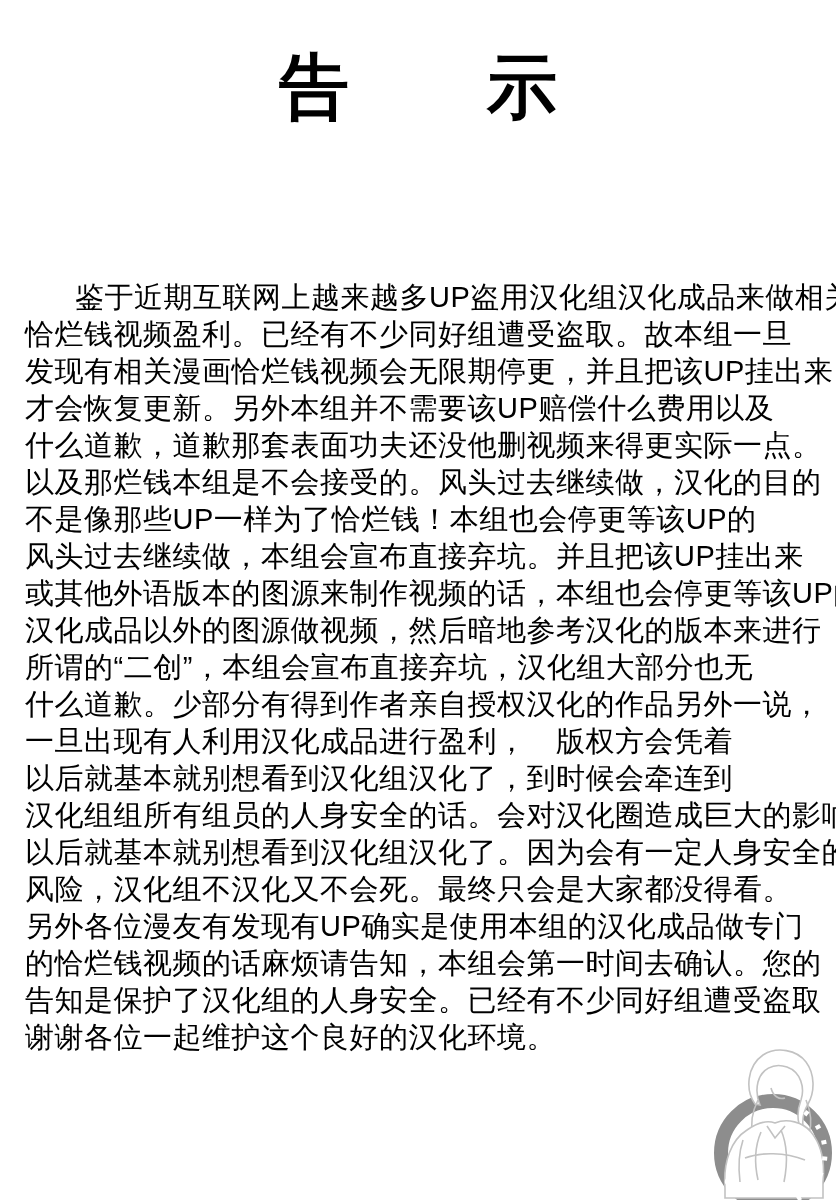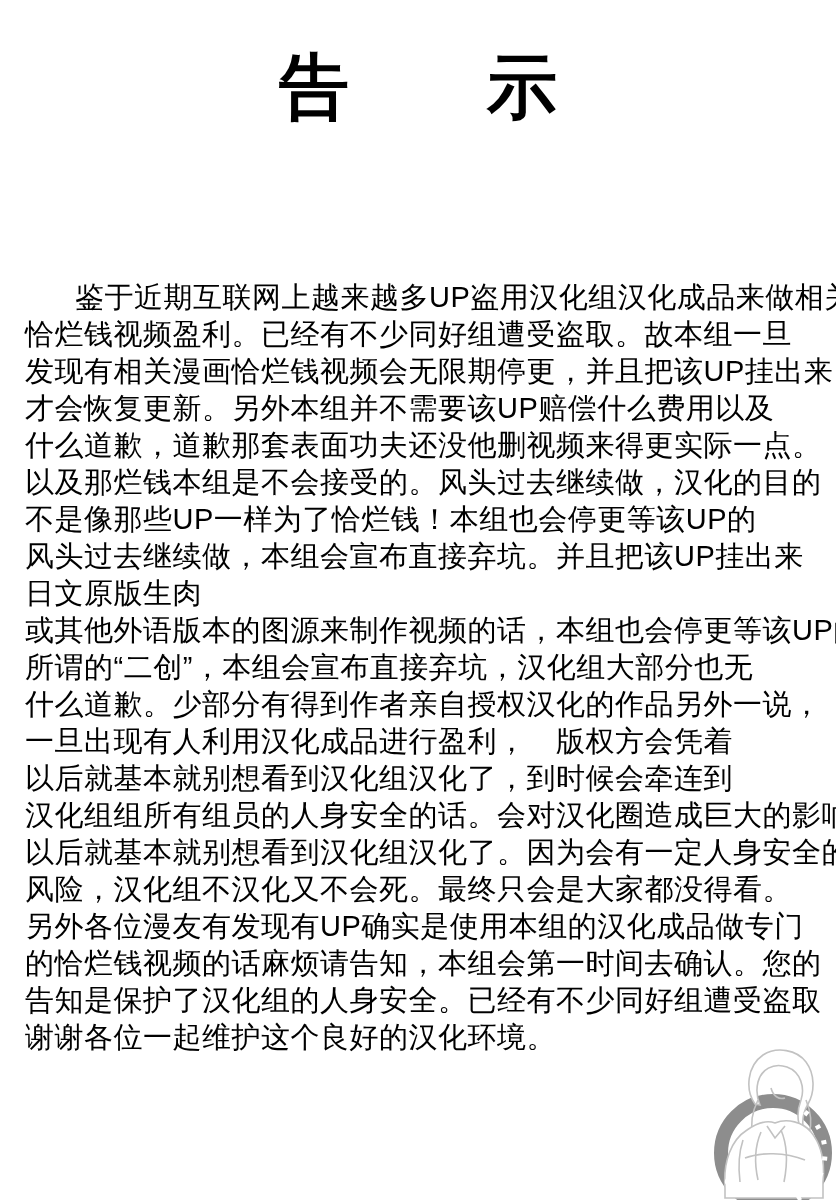"日文原版生肉" div.line { html: <div>日文原版生肉</div> -> none }
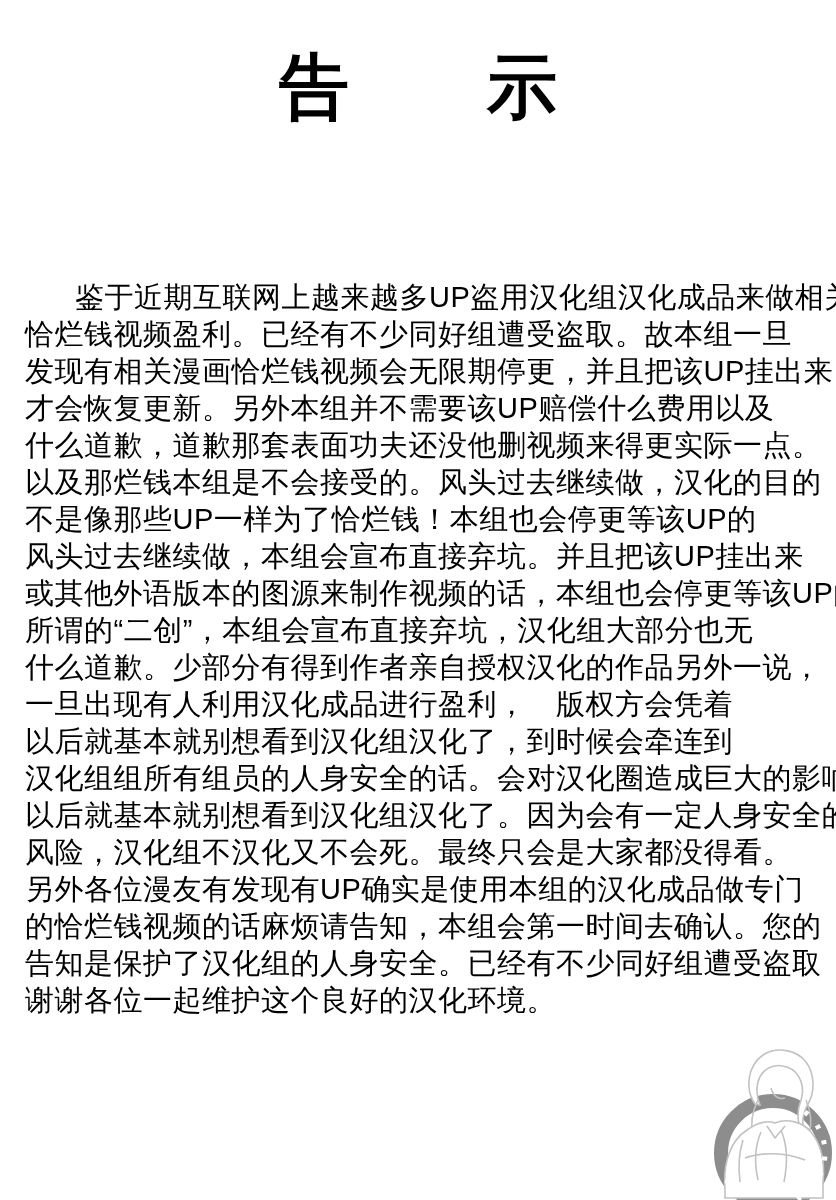"汉化成品以外的图源做视频，然后暗地参考汉化的版本来进行" div.line { html: none -> <div>汉化成品以外的图源做视频，然后暗地参考汉化的版本来进行</div> }
